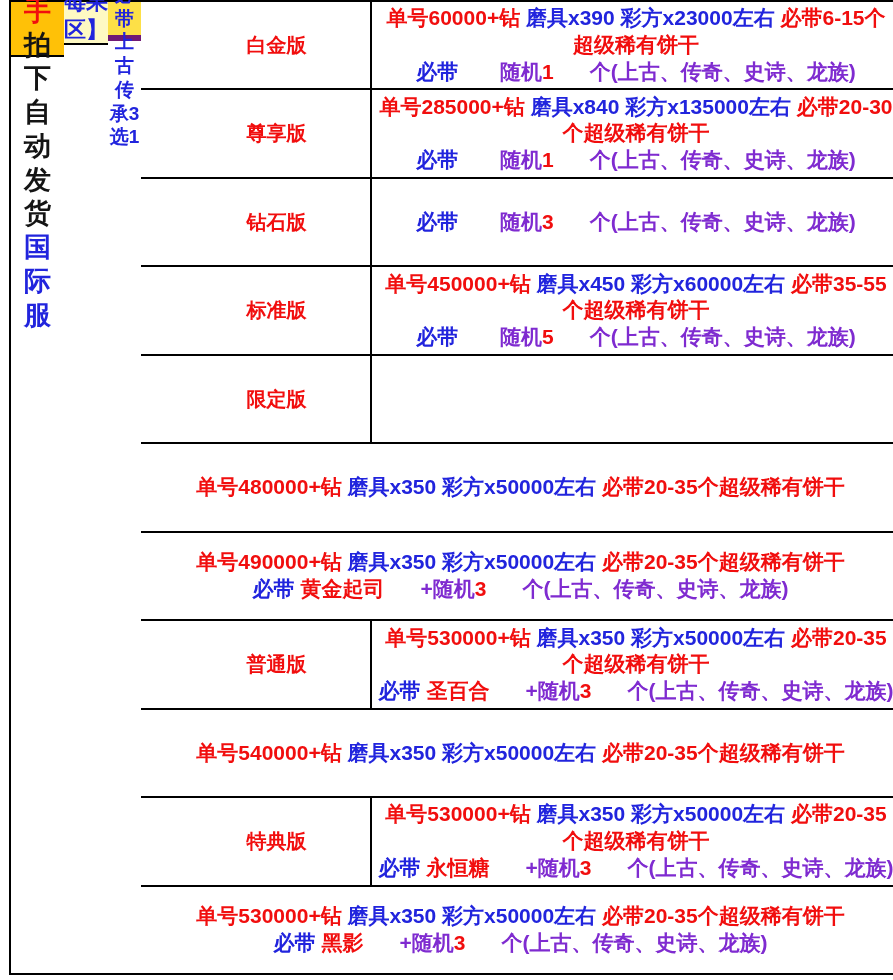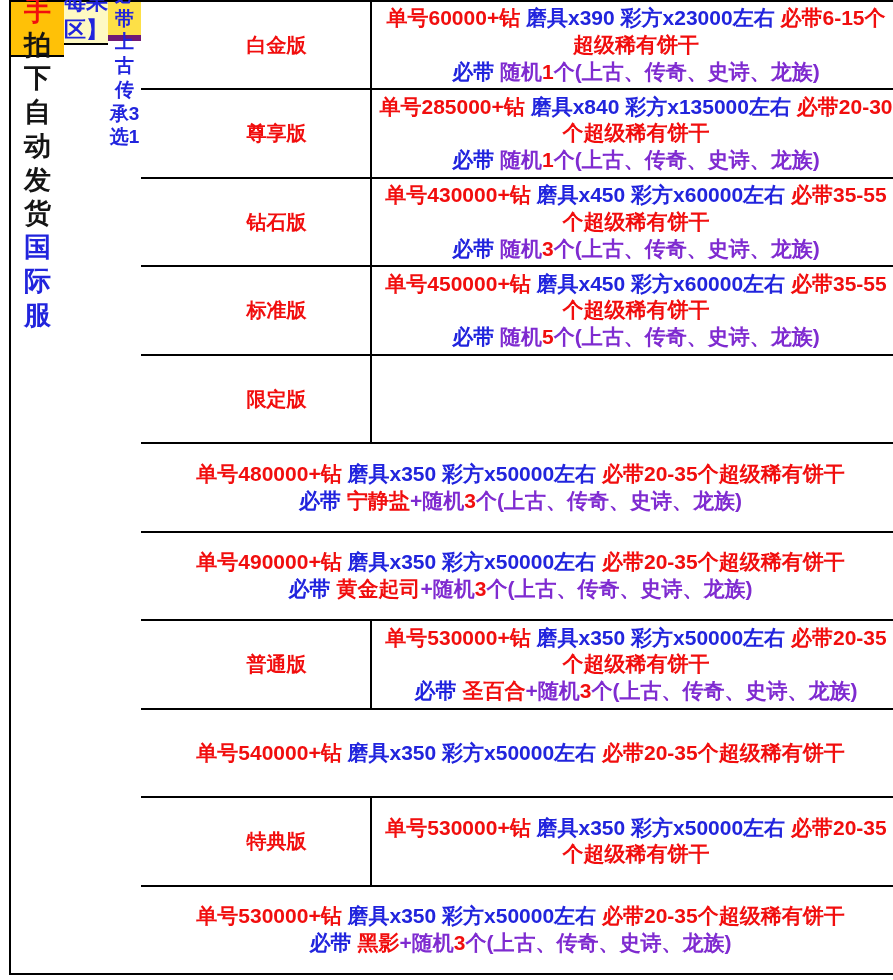"随机" [data-color="purple"] { margin-left: none -> 36px }
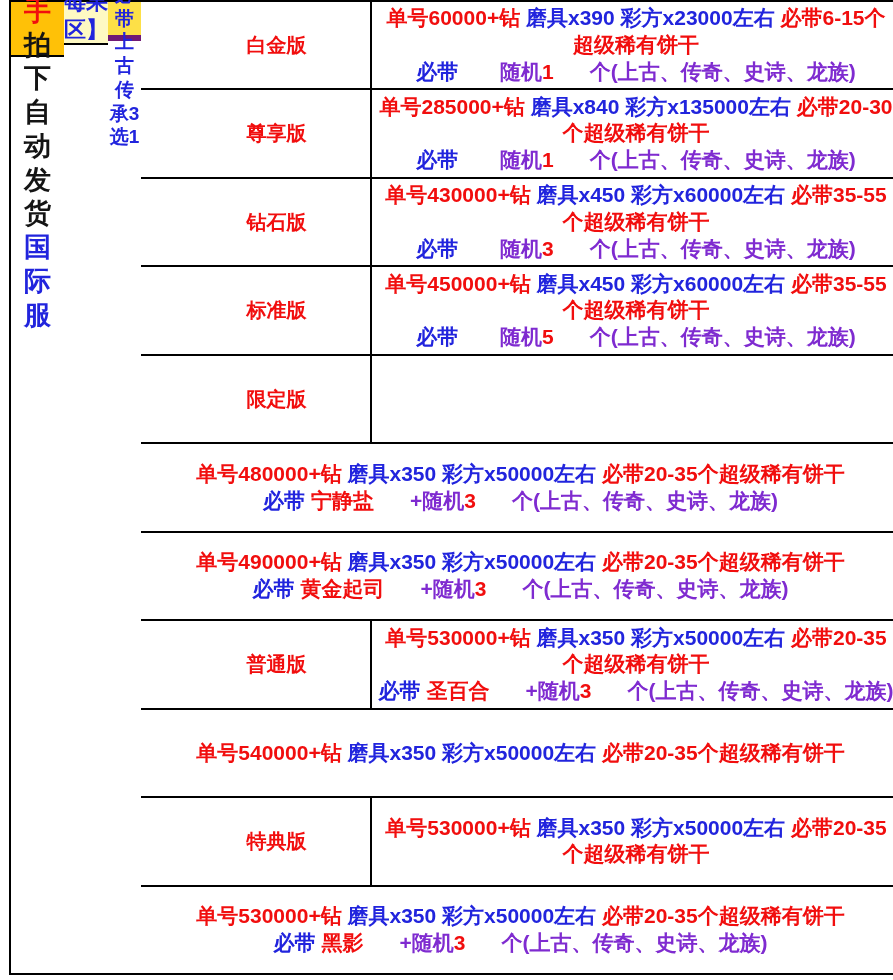"单号430000+钻 磨具x450 彩方x60000左右" div.seg-line { html: <div><span>单号430000+钻</span><span> 磨具x450 彩方x60000左右 </span><span>必带35-55个超级稀有饼干</span></div> -> none }
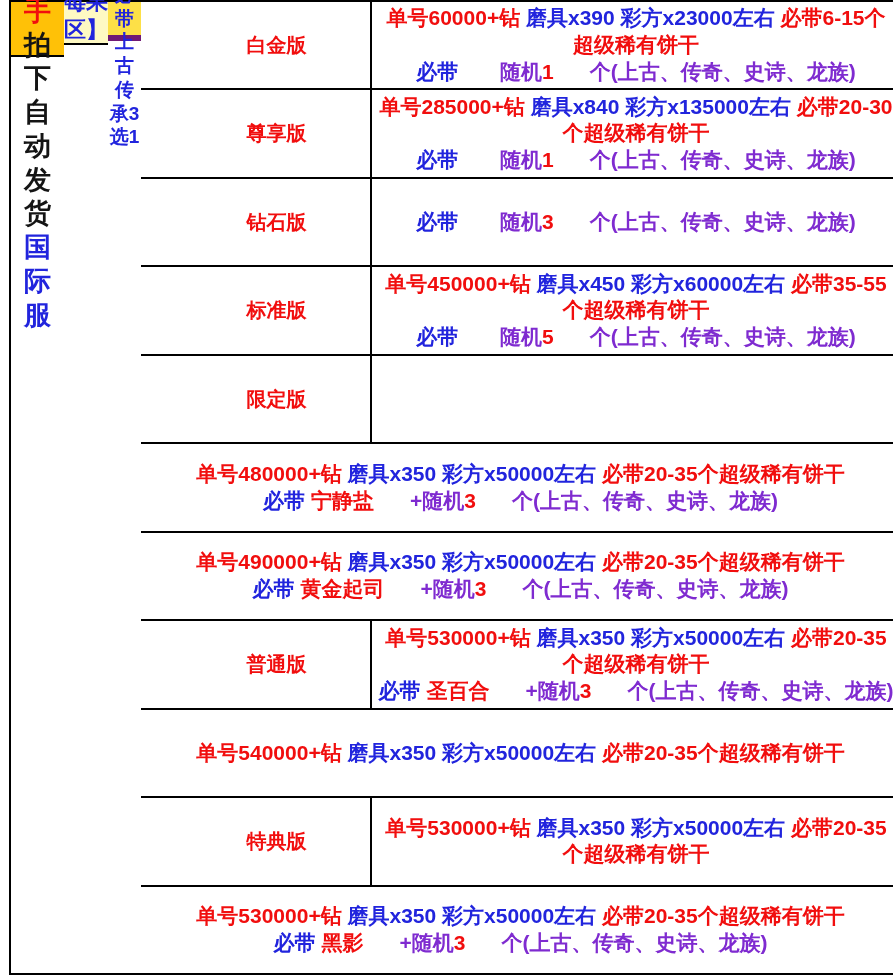"必带 宁静盐 +随机3 个(上古、传奇、史诗、龙族)" div.seg-line { html: <div><span>必带 </span><span>宁静盐</span><span>+随机</span><span>3</span><span>个(上古、传奇、史诗、龙族)</span></div> -> none }
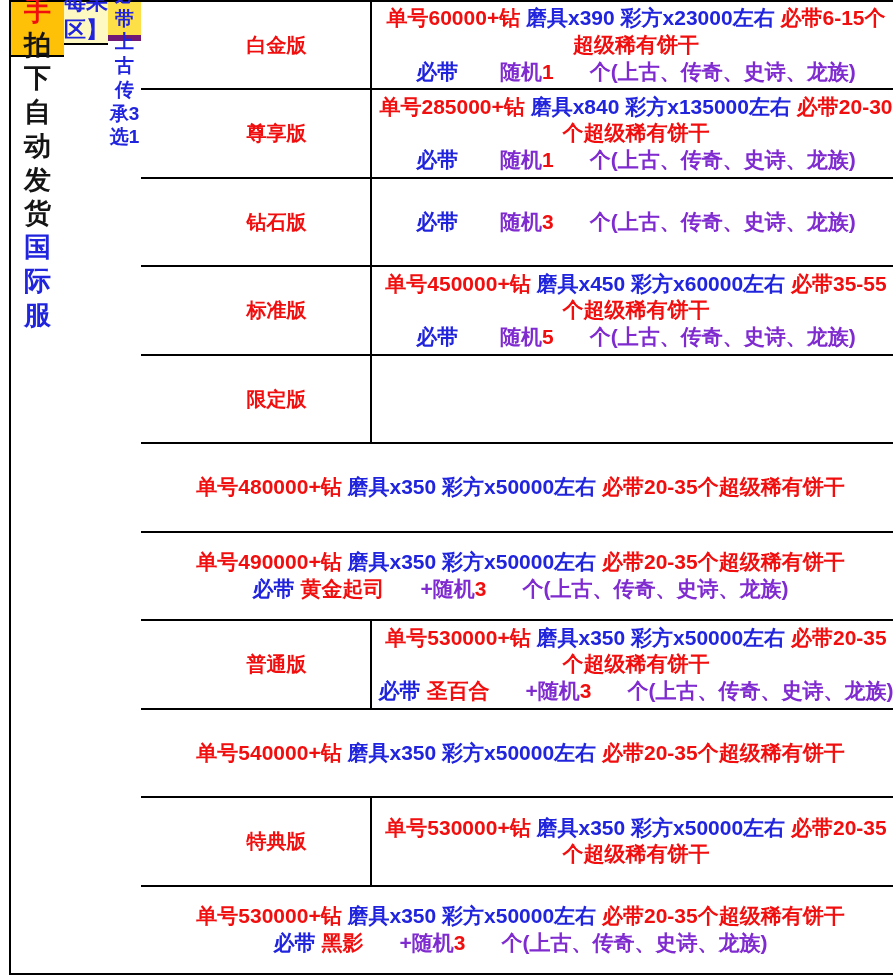"必带 永恒糖 +随机3 个(上古、传奇、史诗、龙族)" div.seg-line { html: none -> <div><span>必带 </span><span>永恒糖</span><span>+随机</span><span>3</span><span>个(上古、传奇、史诗、龙族)</span></div> }
